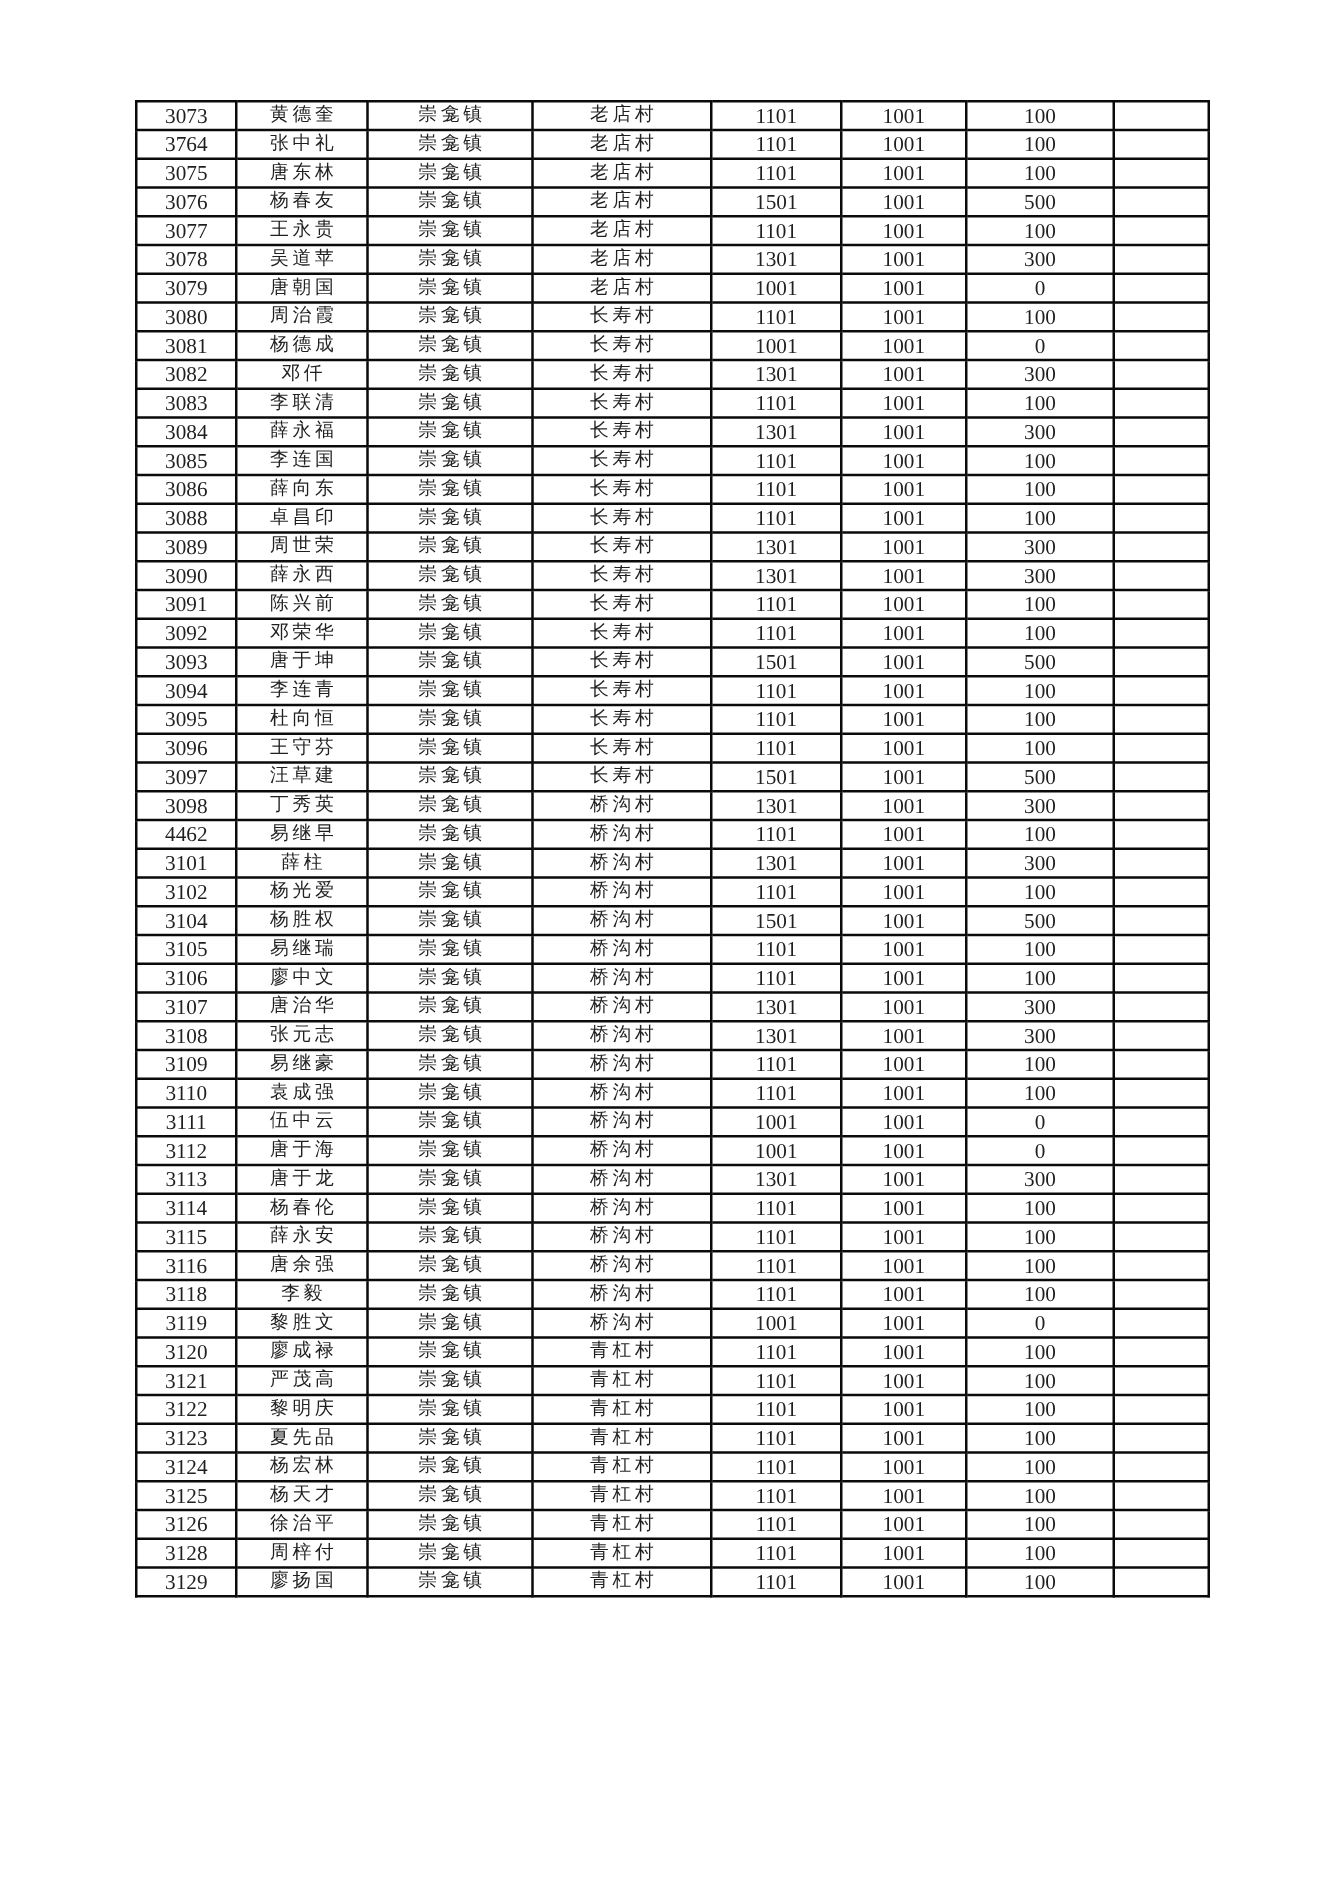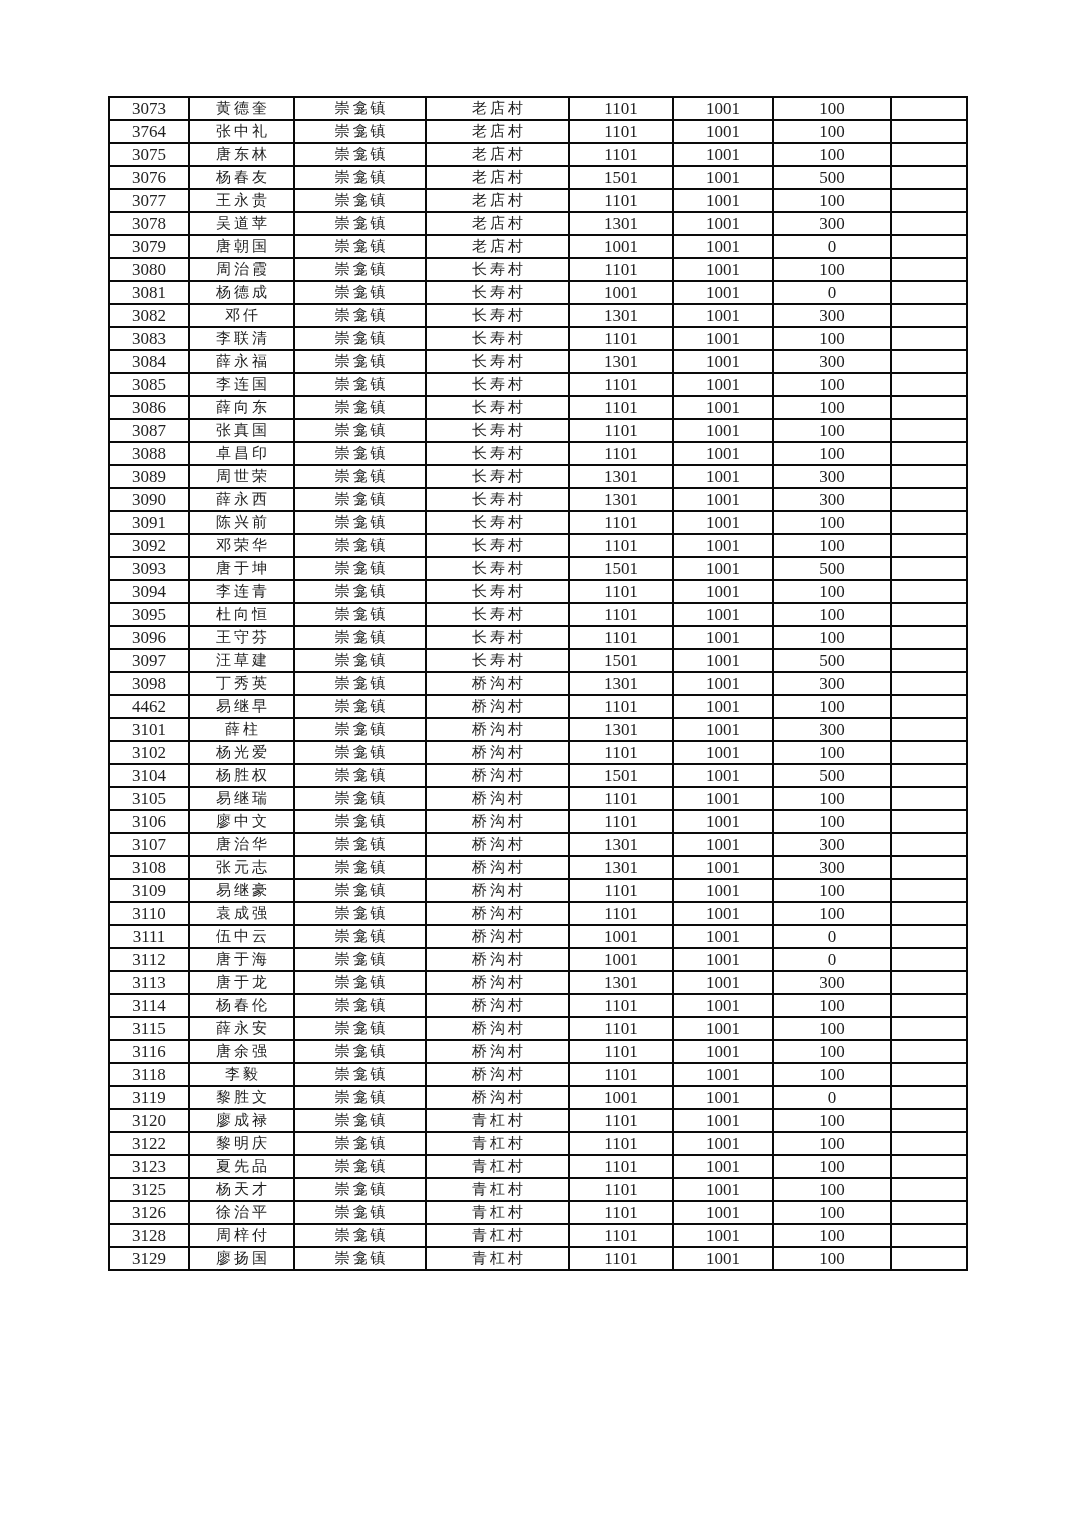"3073" table.grid { top: 96px -> 80px }
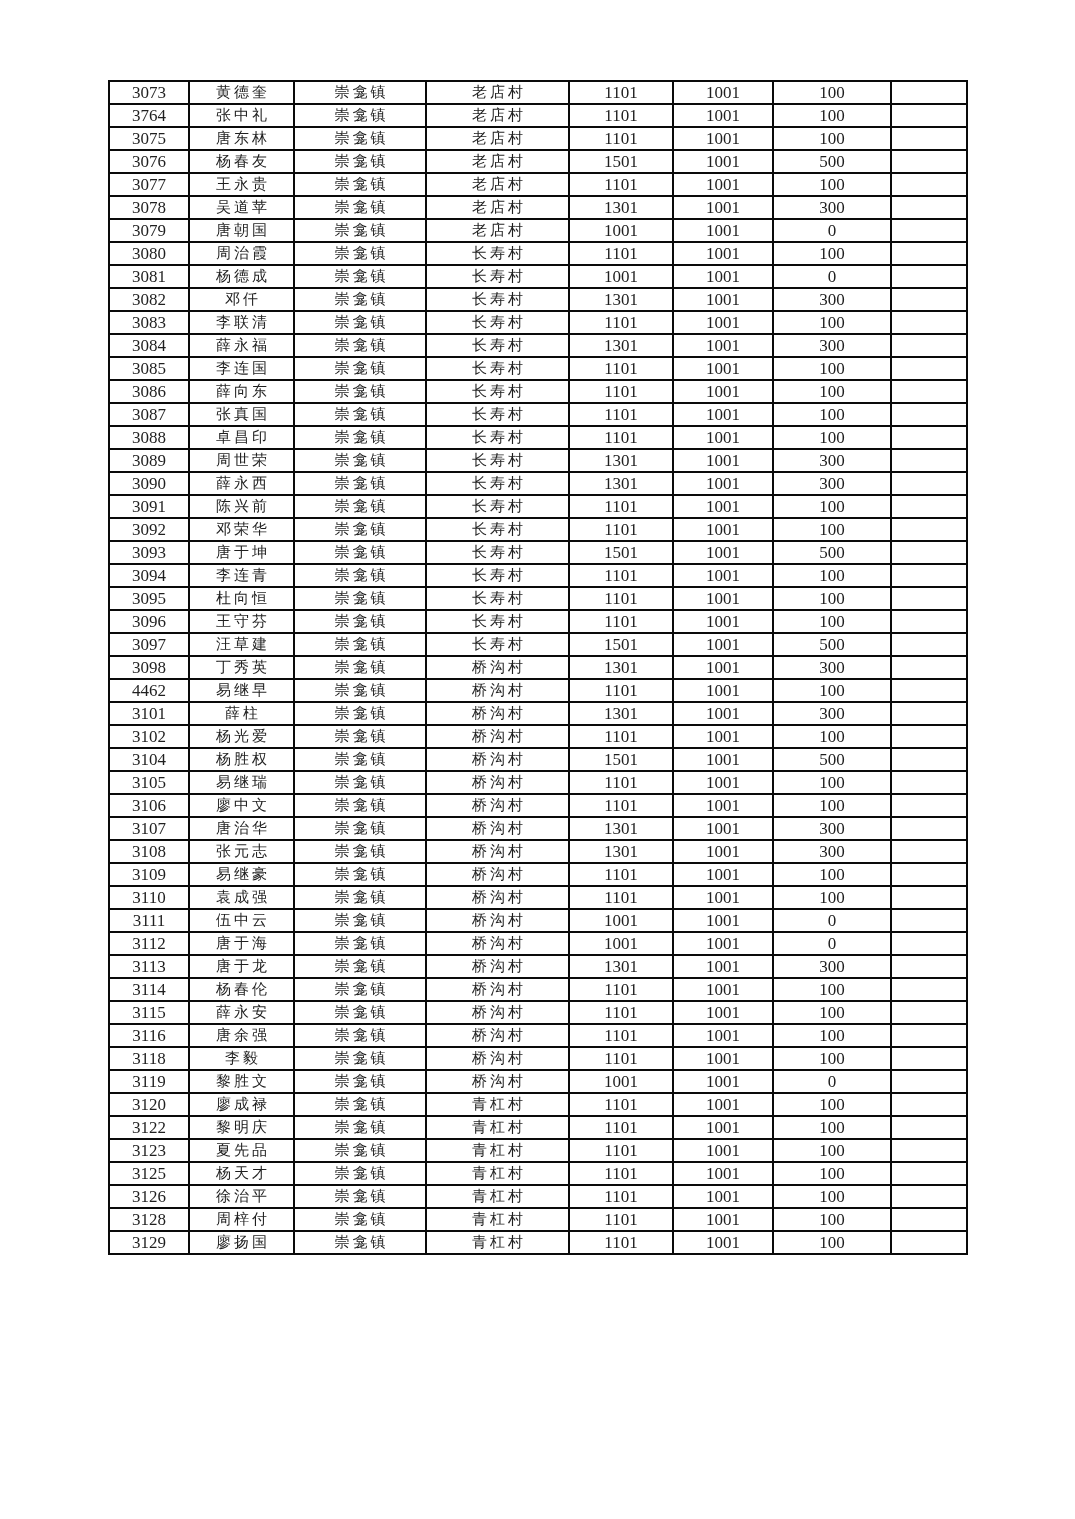"3087" tr { html: <tr> <td>3087</td> <td>张真国</td> <td>崇龛镇</td> <td>长寿村</td> <td>1101</td> <td>1001</td> <td>100</td> <td></td> </tr> -> none }
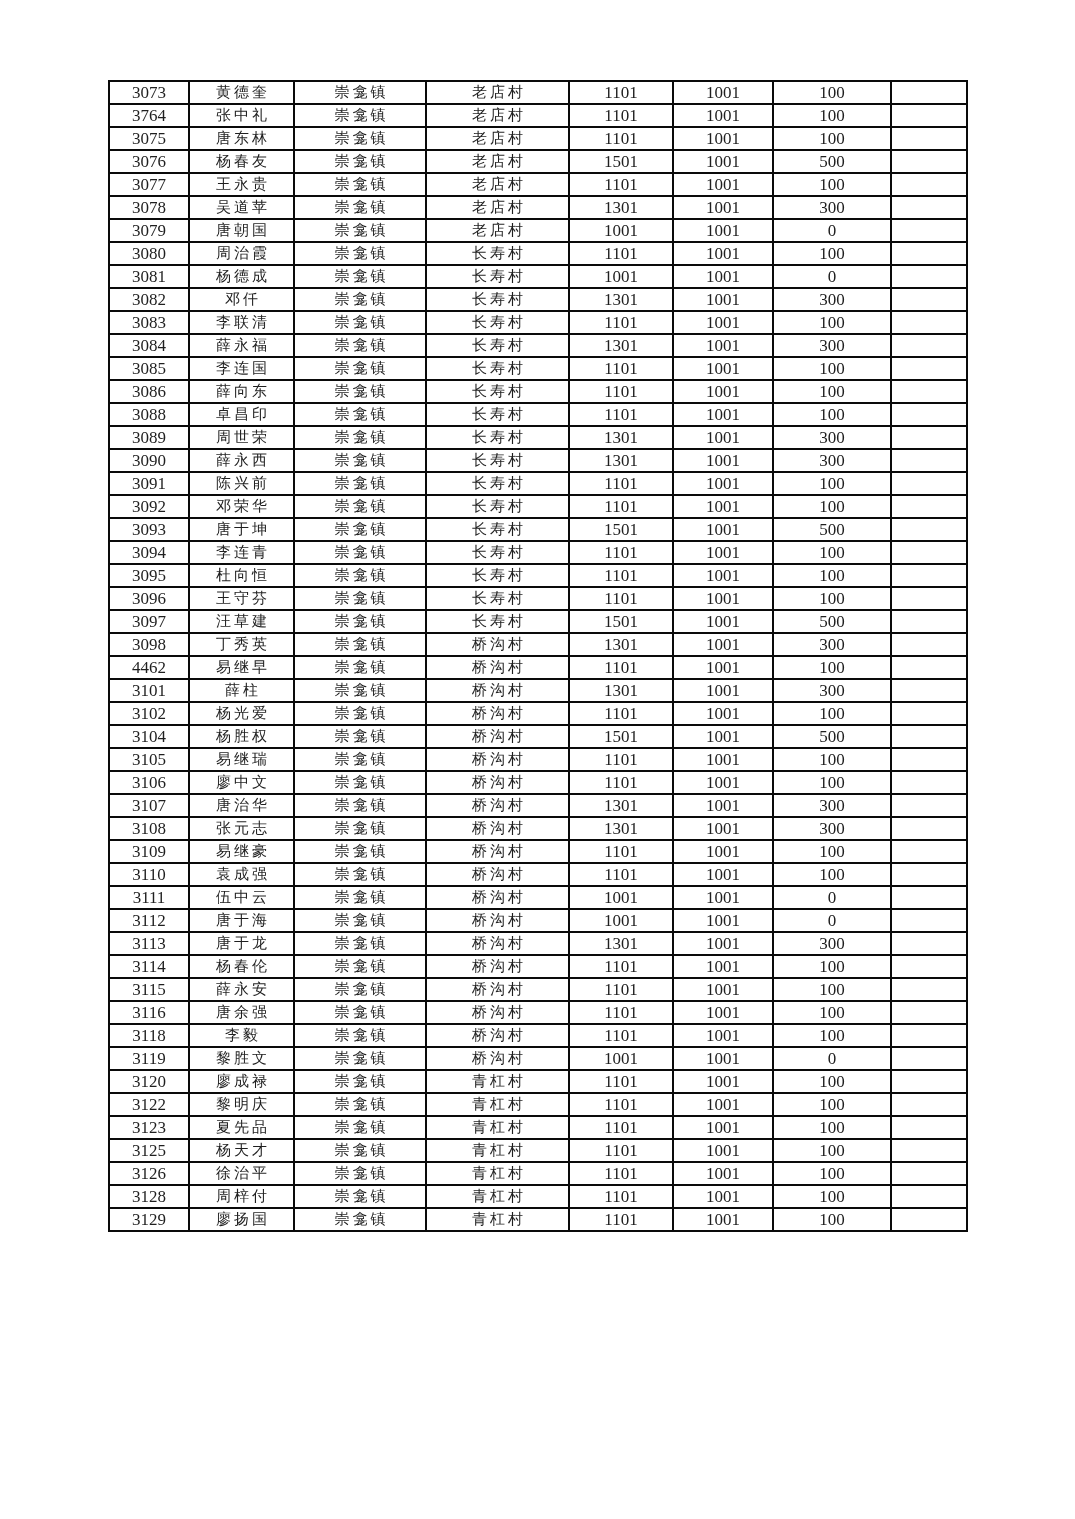"3121" tr { html: none -> <tr> <td>3121</td> <td>严茂高</td> <td>崇龛镇</td> <td>青杠村</td> <td>1101</td> <td>1001</td> <td>100</td> <td></td> </tr> }
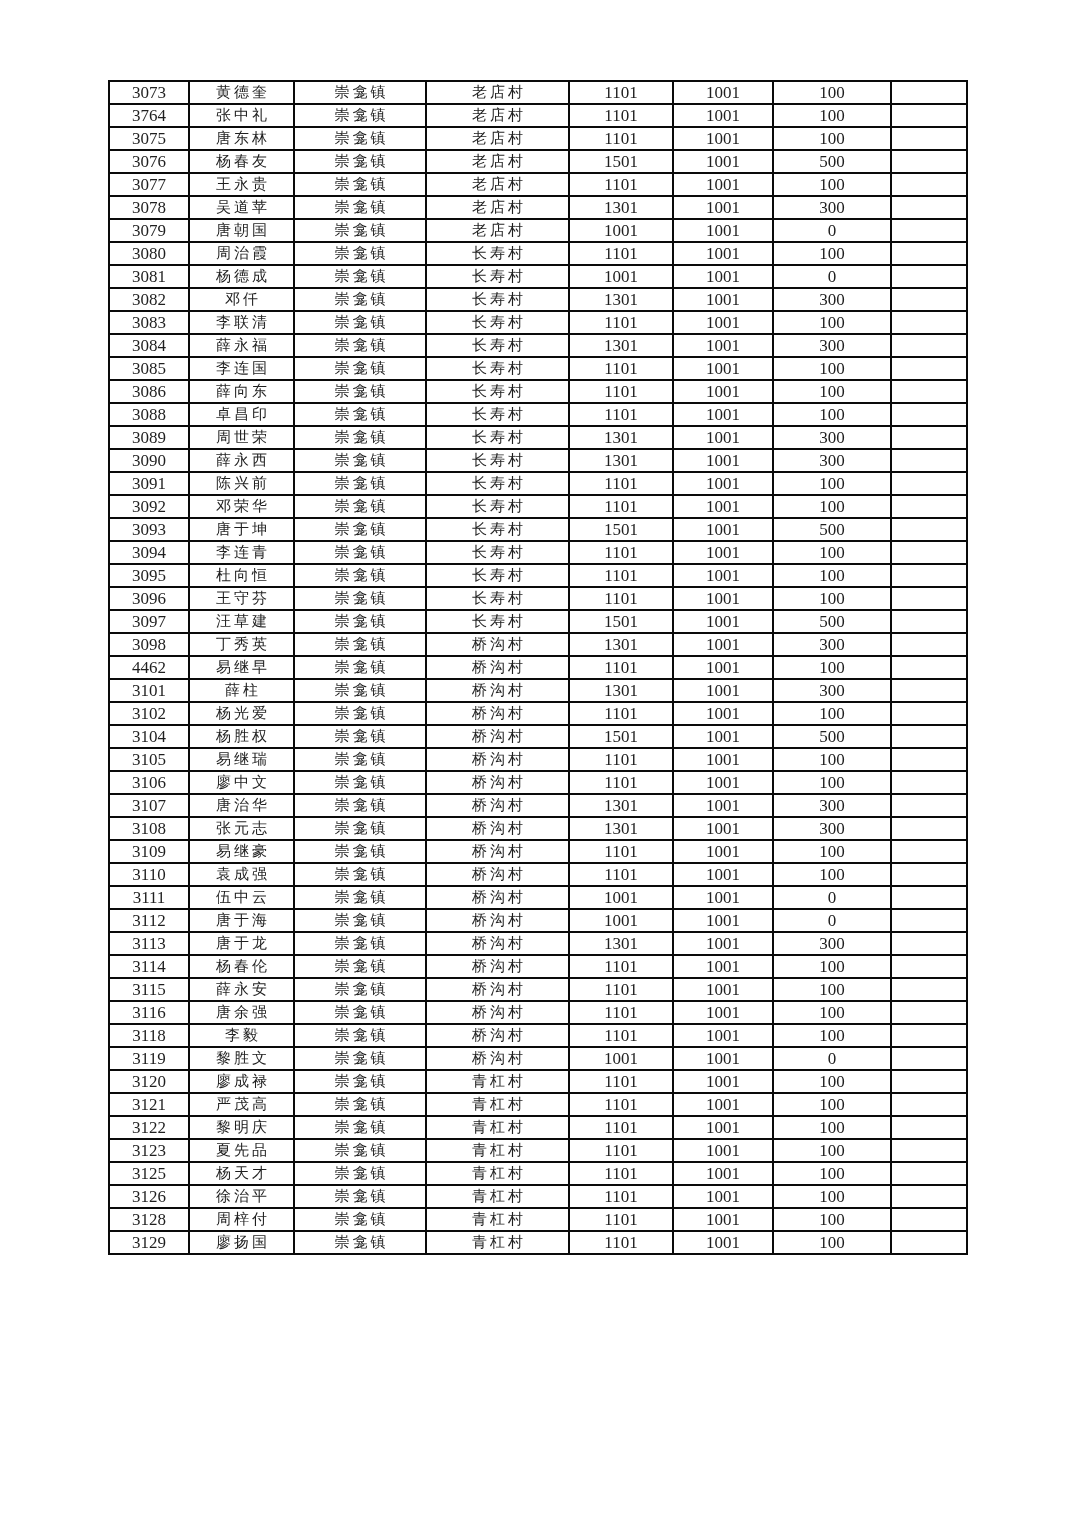"3124" tr { html: none -> <tr> <td>3124</td> <td>杨宏林</td> <td>崇龛镇</td> <td>青杠村</td> <td>1101</td> <td>1001</td> <td>100</td> <td></td> </tr> }
